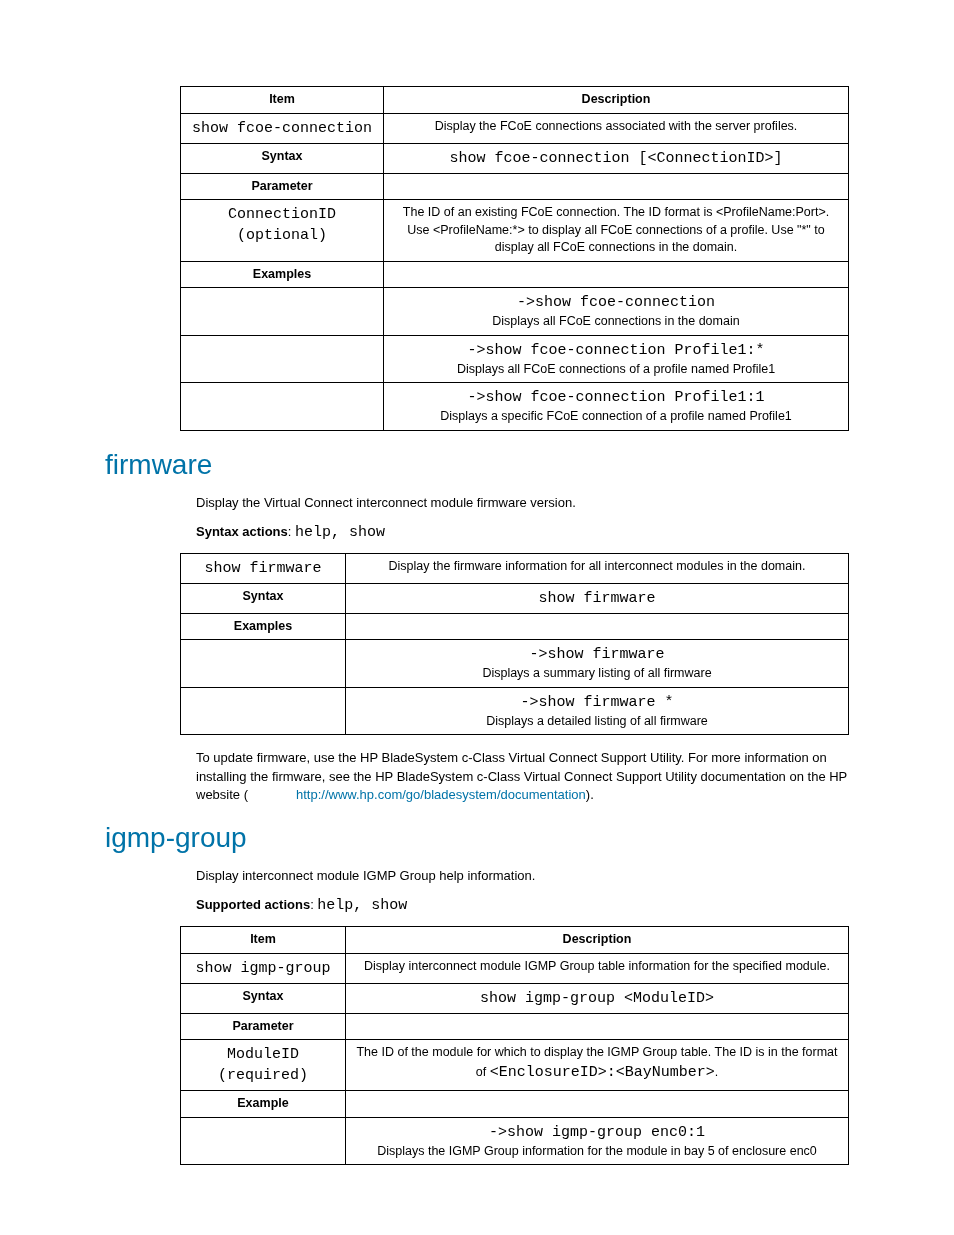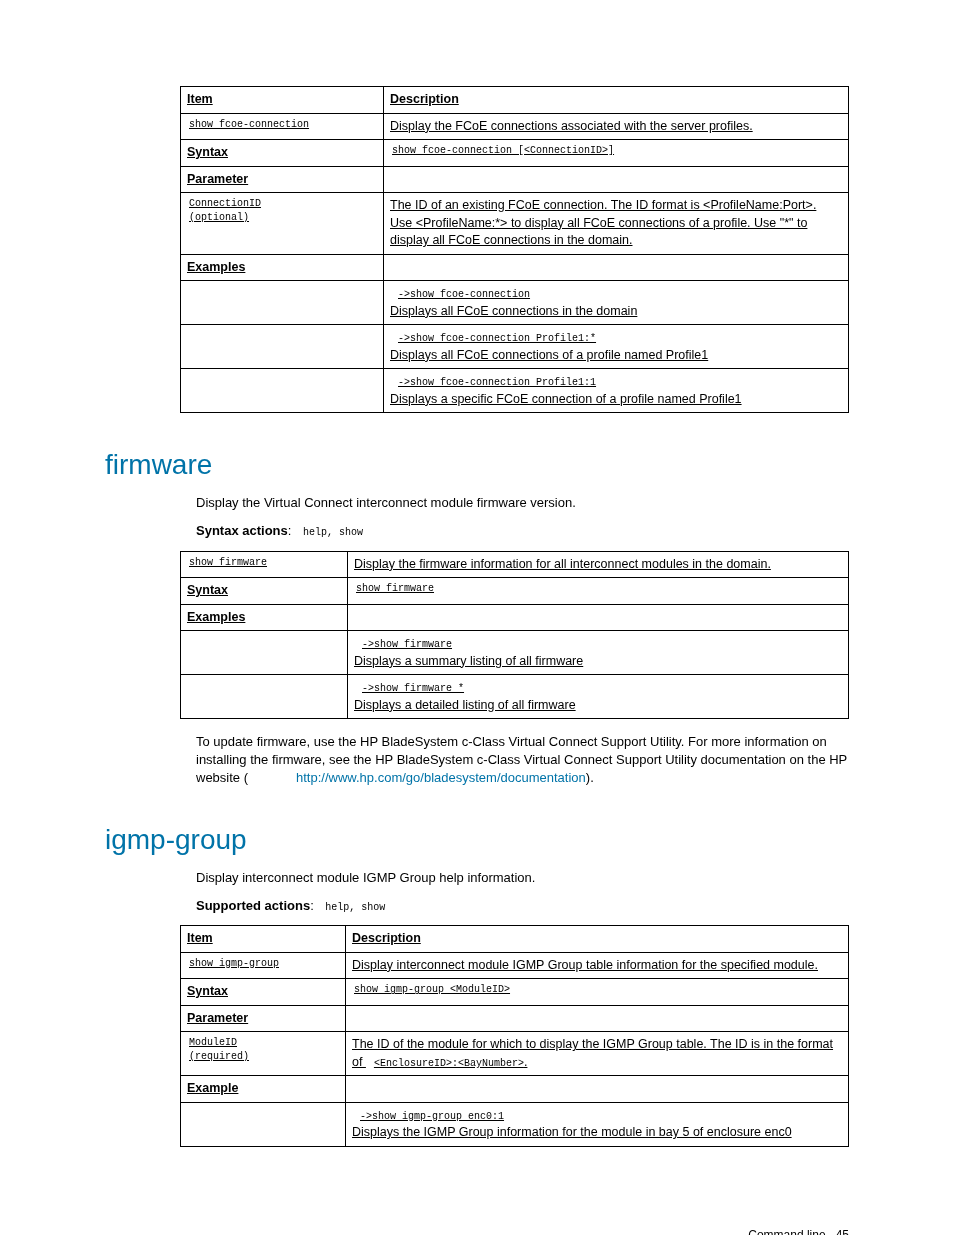"Item" td, th { text-align: left -> center; text-decoration: underline -> none }
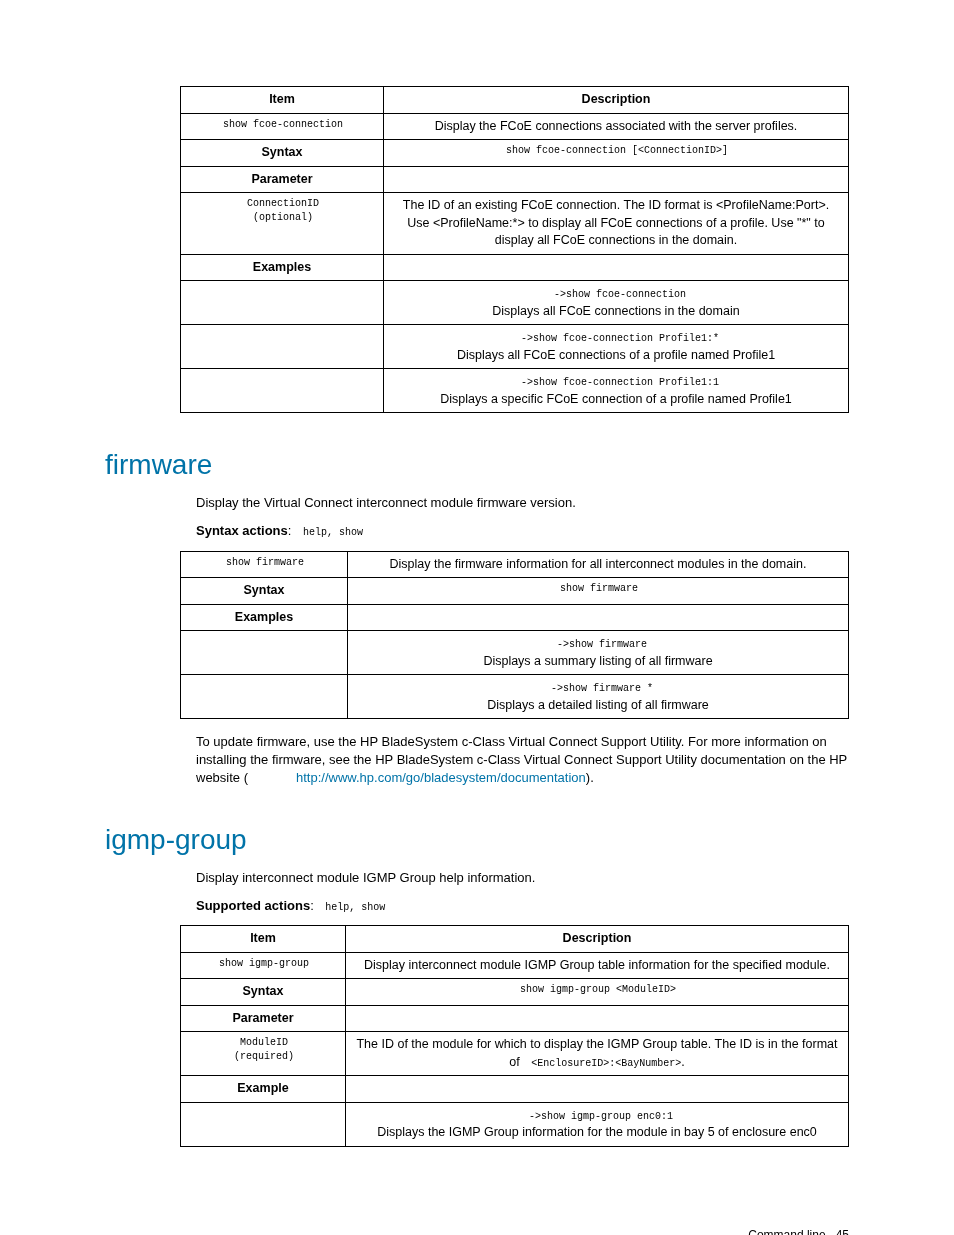"show fcoe-connection" .mono { font-size: 10px -> 15px; padding-left: 8px -> none }
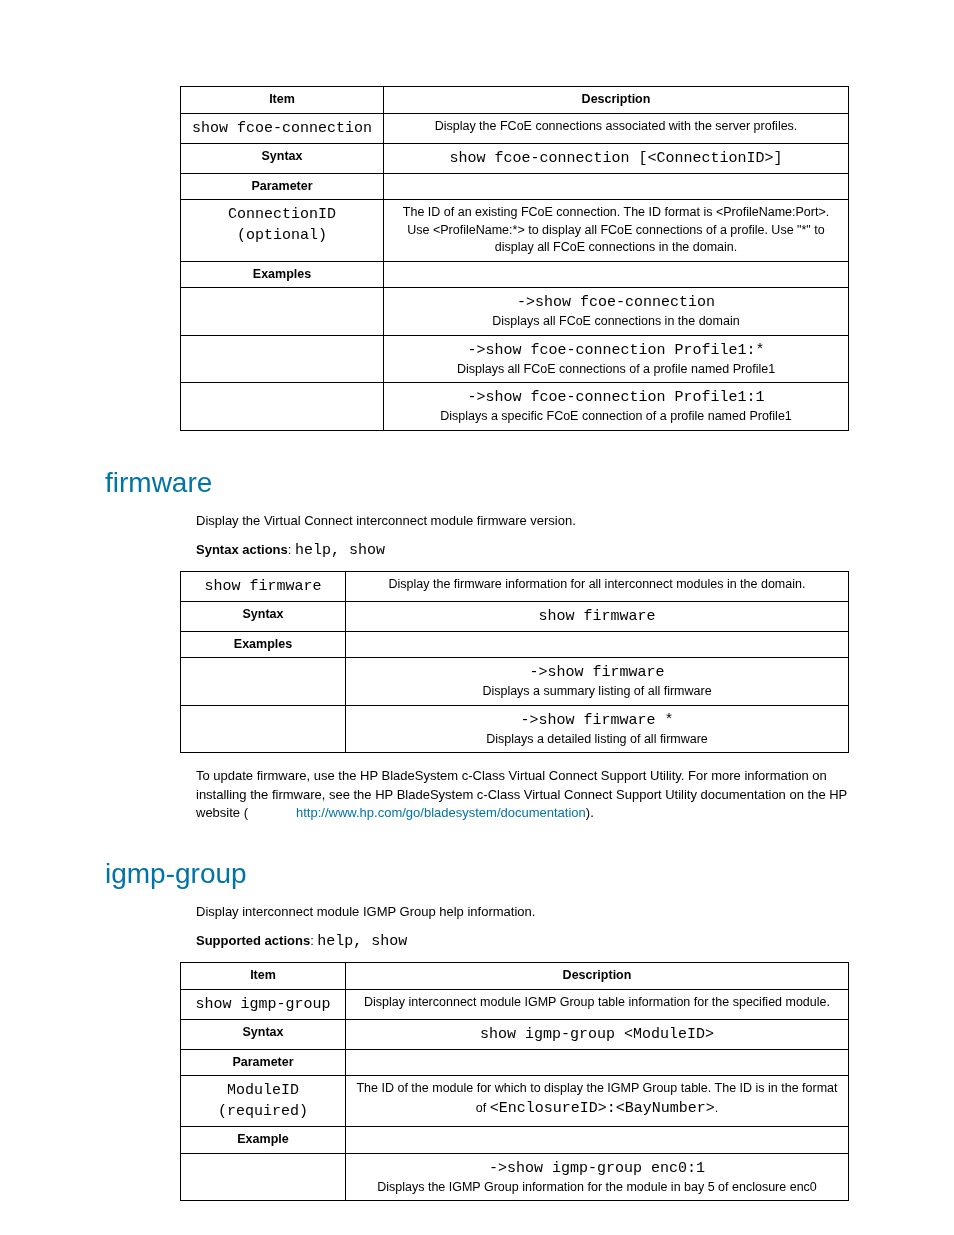"firmware" h2 { margin: 32px 0 10px 0 -> 14px 0 10px 0 }
